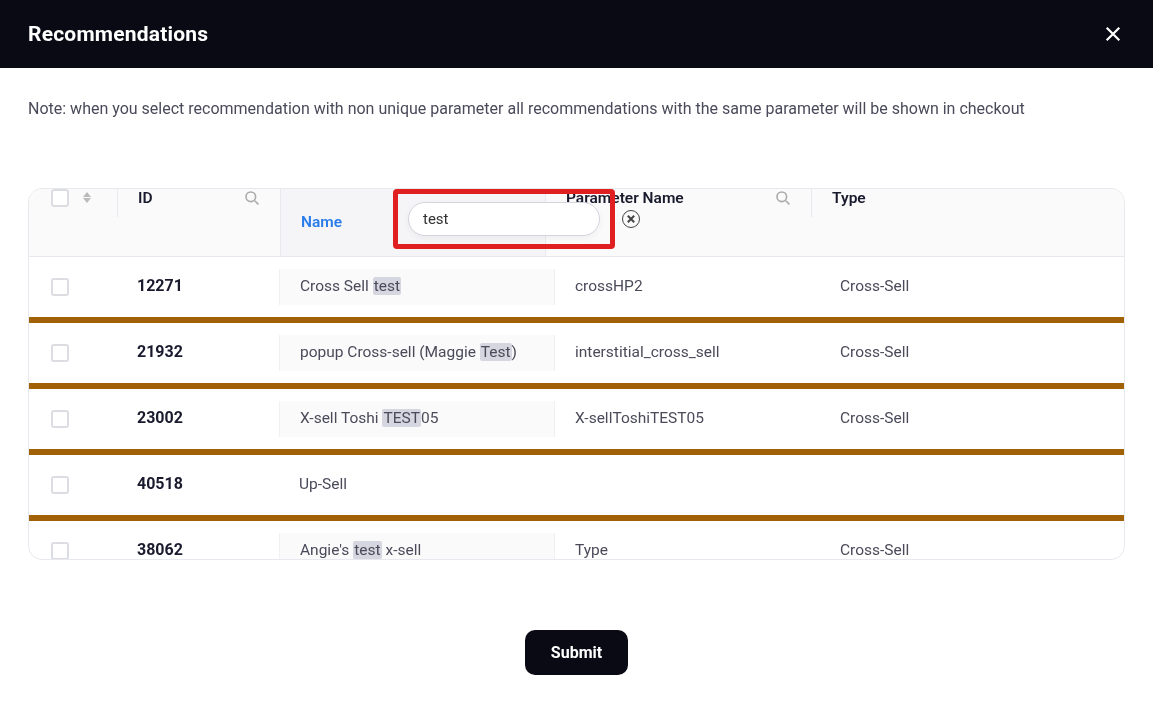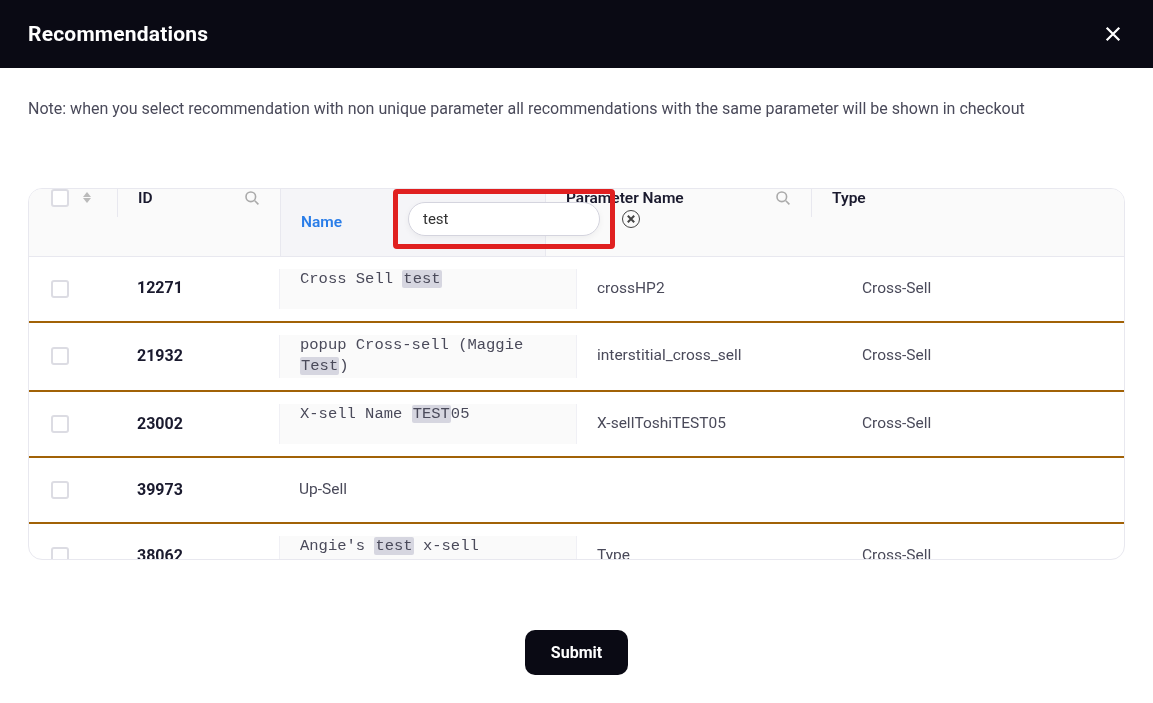"12271" .row { border-bottom: 2px solid #a16207 -> 6px solid #a16207 }
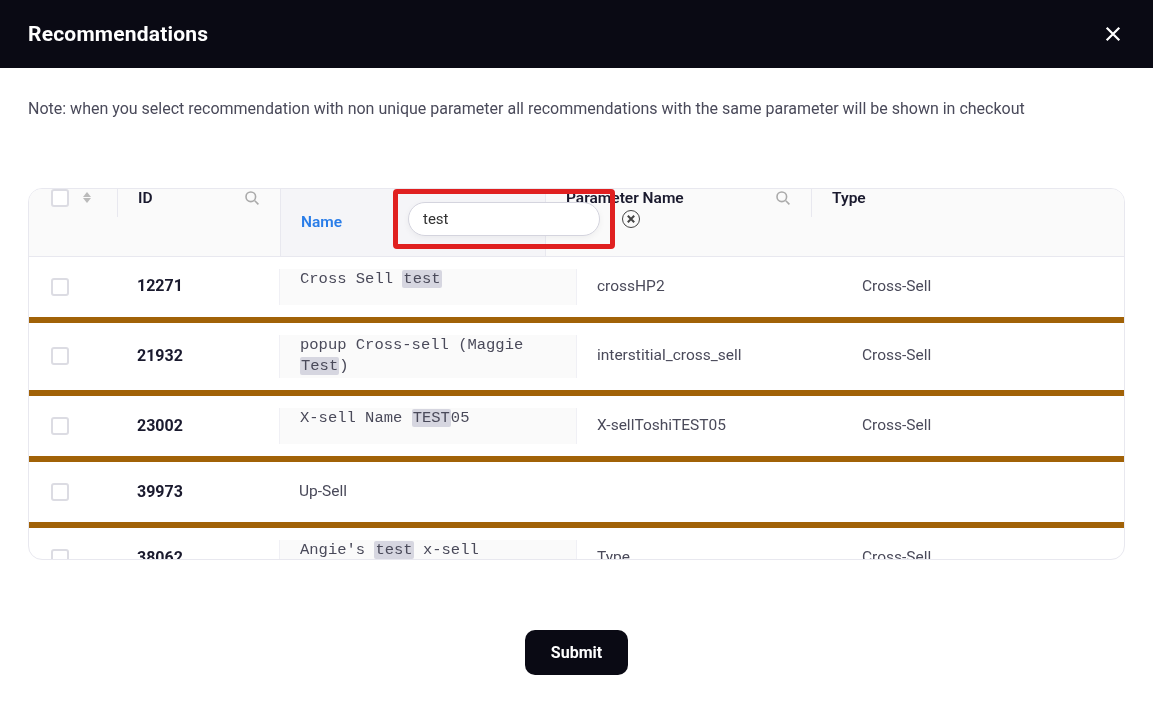"Cross Sell test" .cell-name { align-items: none -> center; font-family: Liberation Mono, monospace -> none; width: 298px -> 276px }
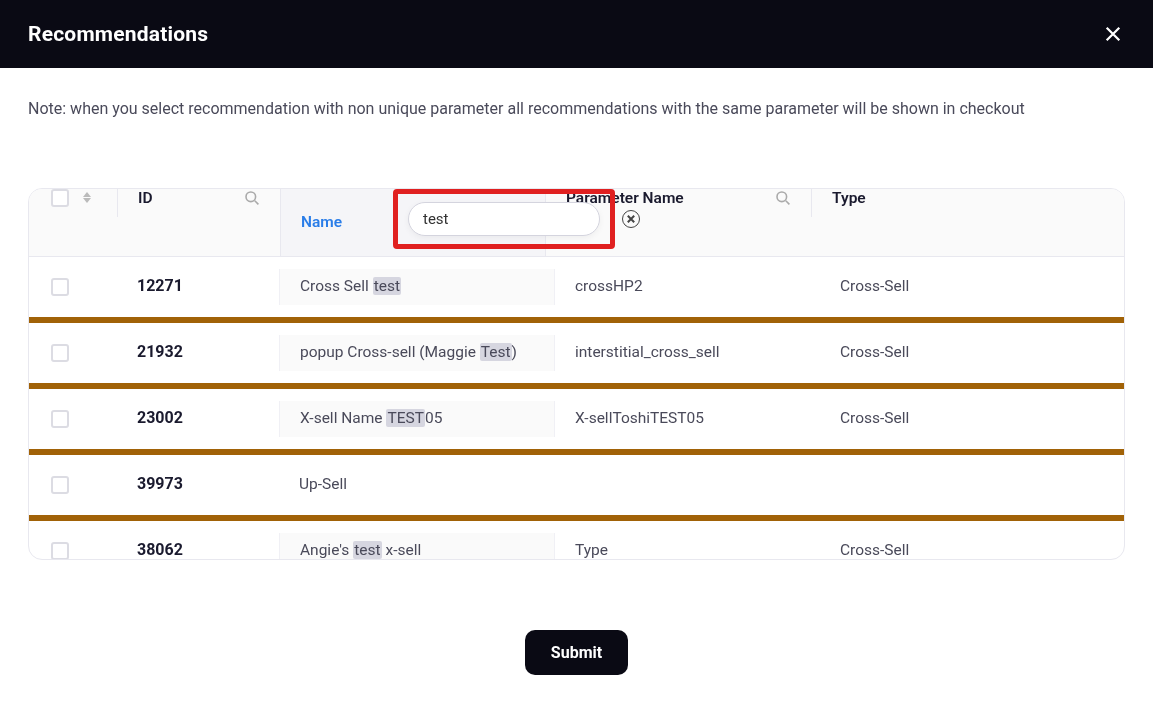"X-sell Name" span { text: Name -> Toshi }
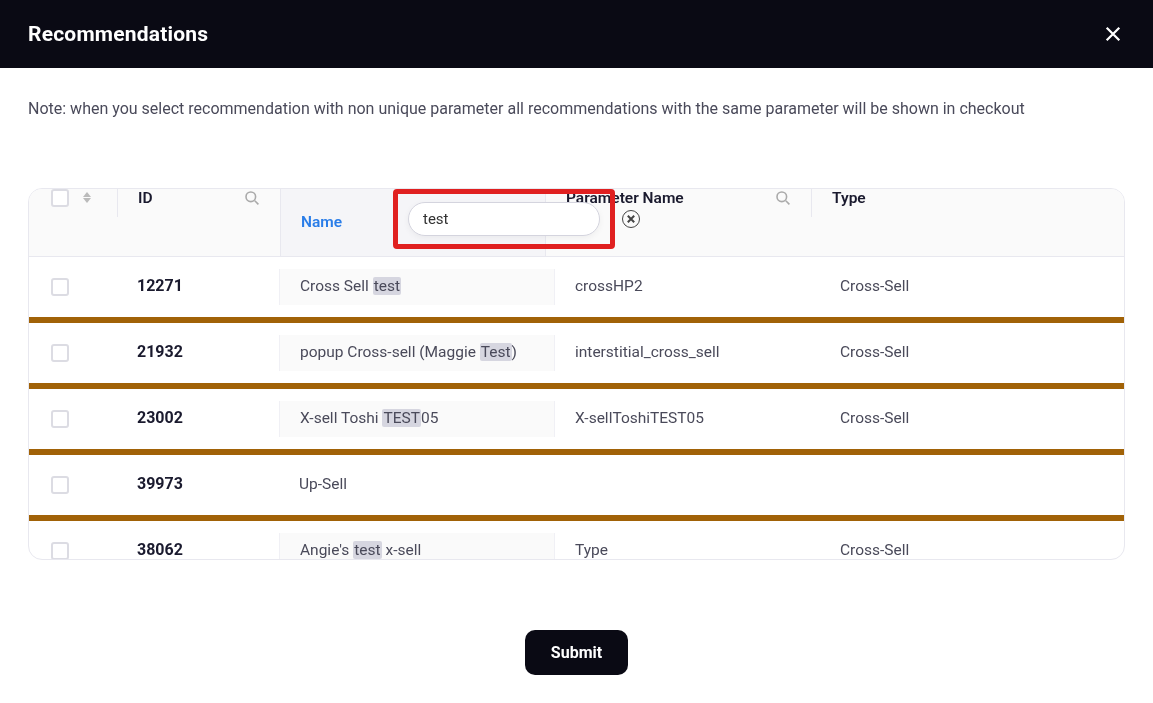"39973" div.cell { text: 39973 -> 40518 }
